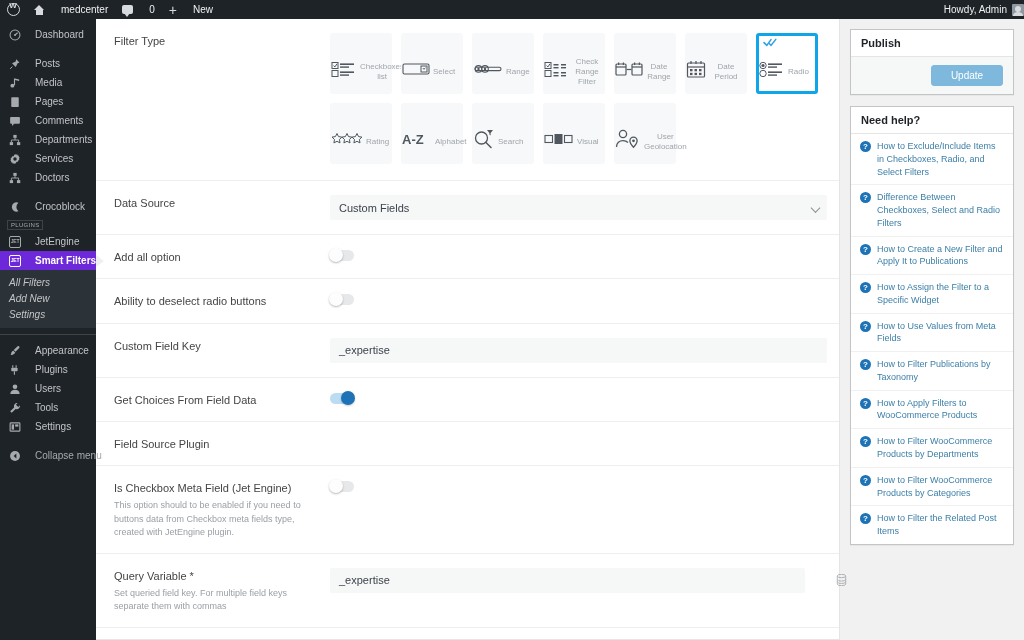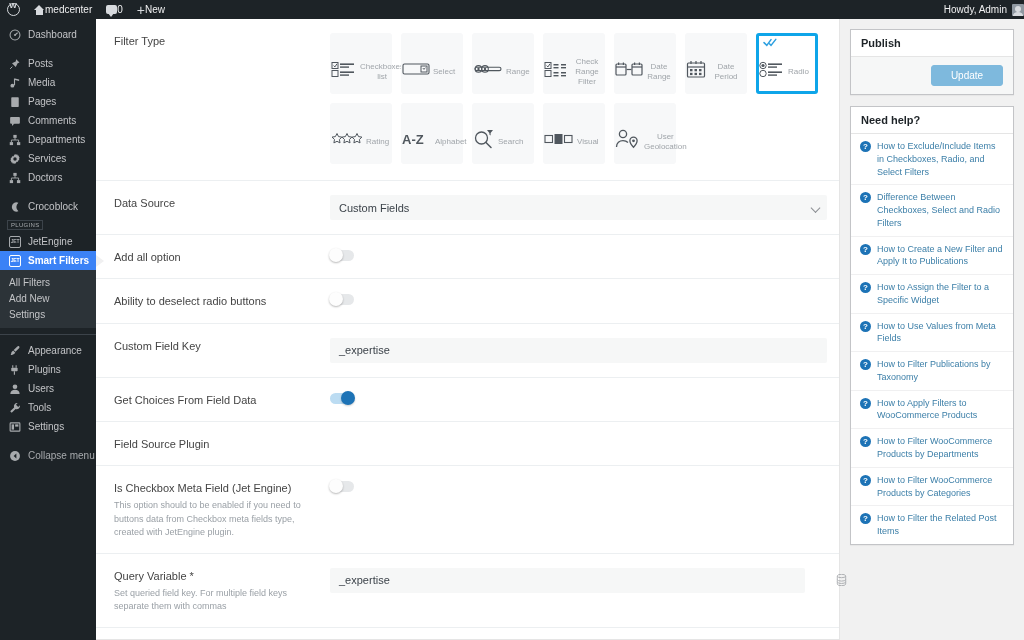"medcenter" .ab-item { gap: 0 -> 16px }
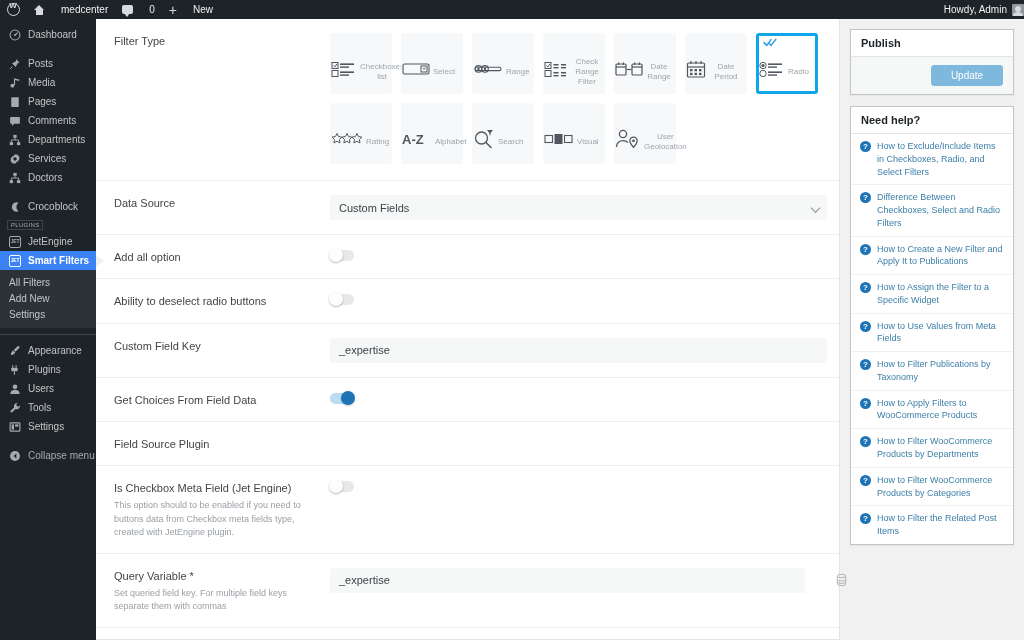"Dashboard" .menu-item .mi-label { margin-left: none -> 7px }
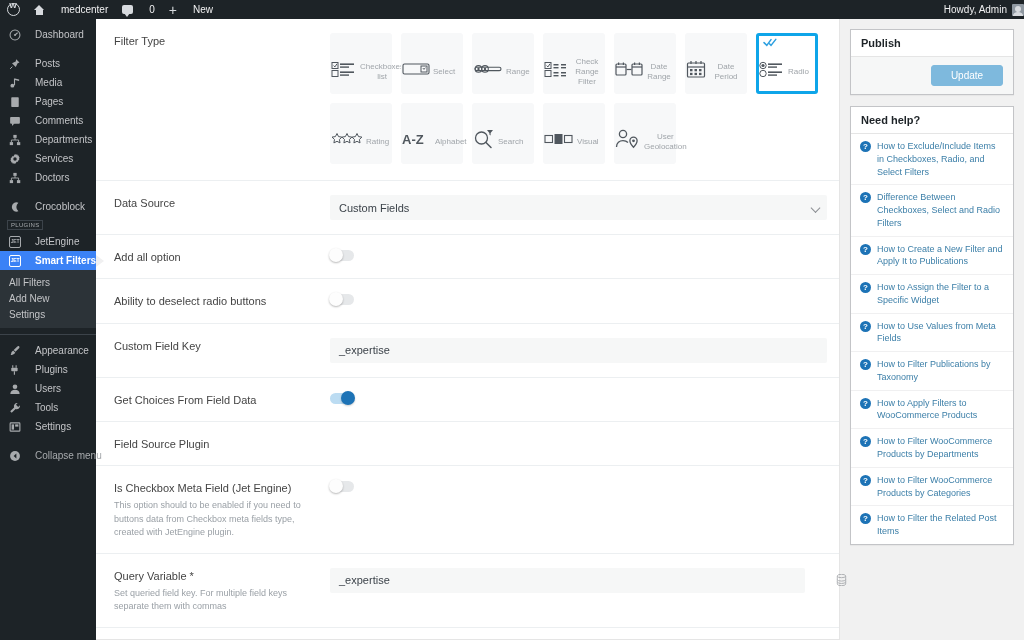"Smart Filters" .menu-item.active { background: #3b82f6 -> #6d28d9 }
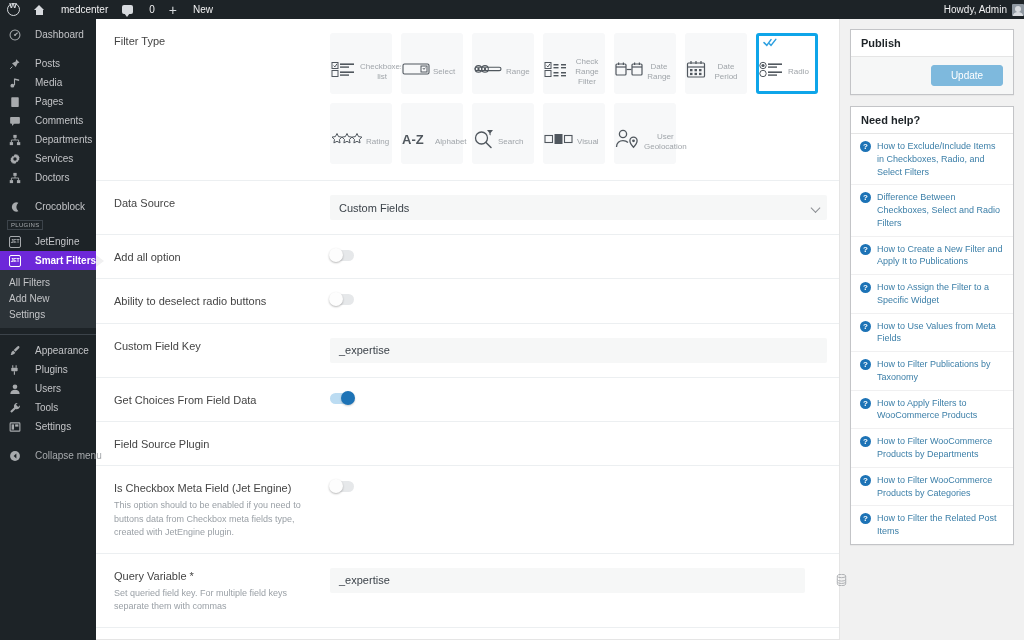"All Filters" .submenu { font-style: none -> italic }
